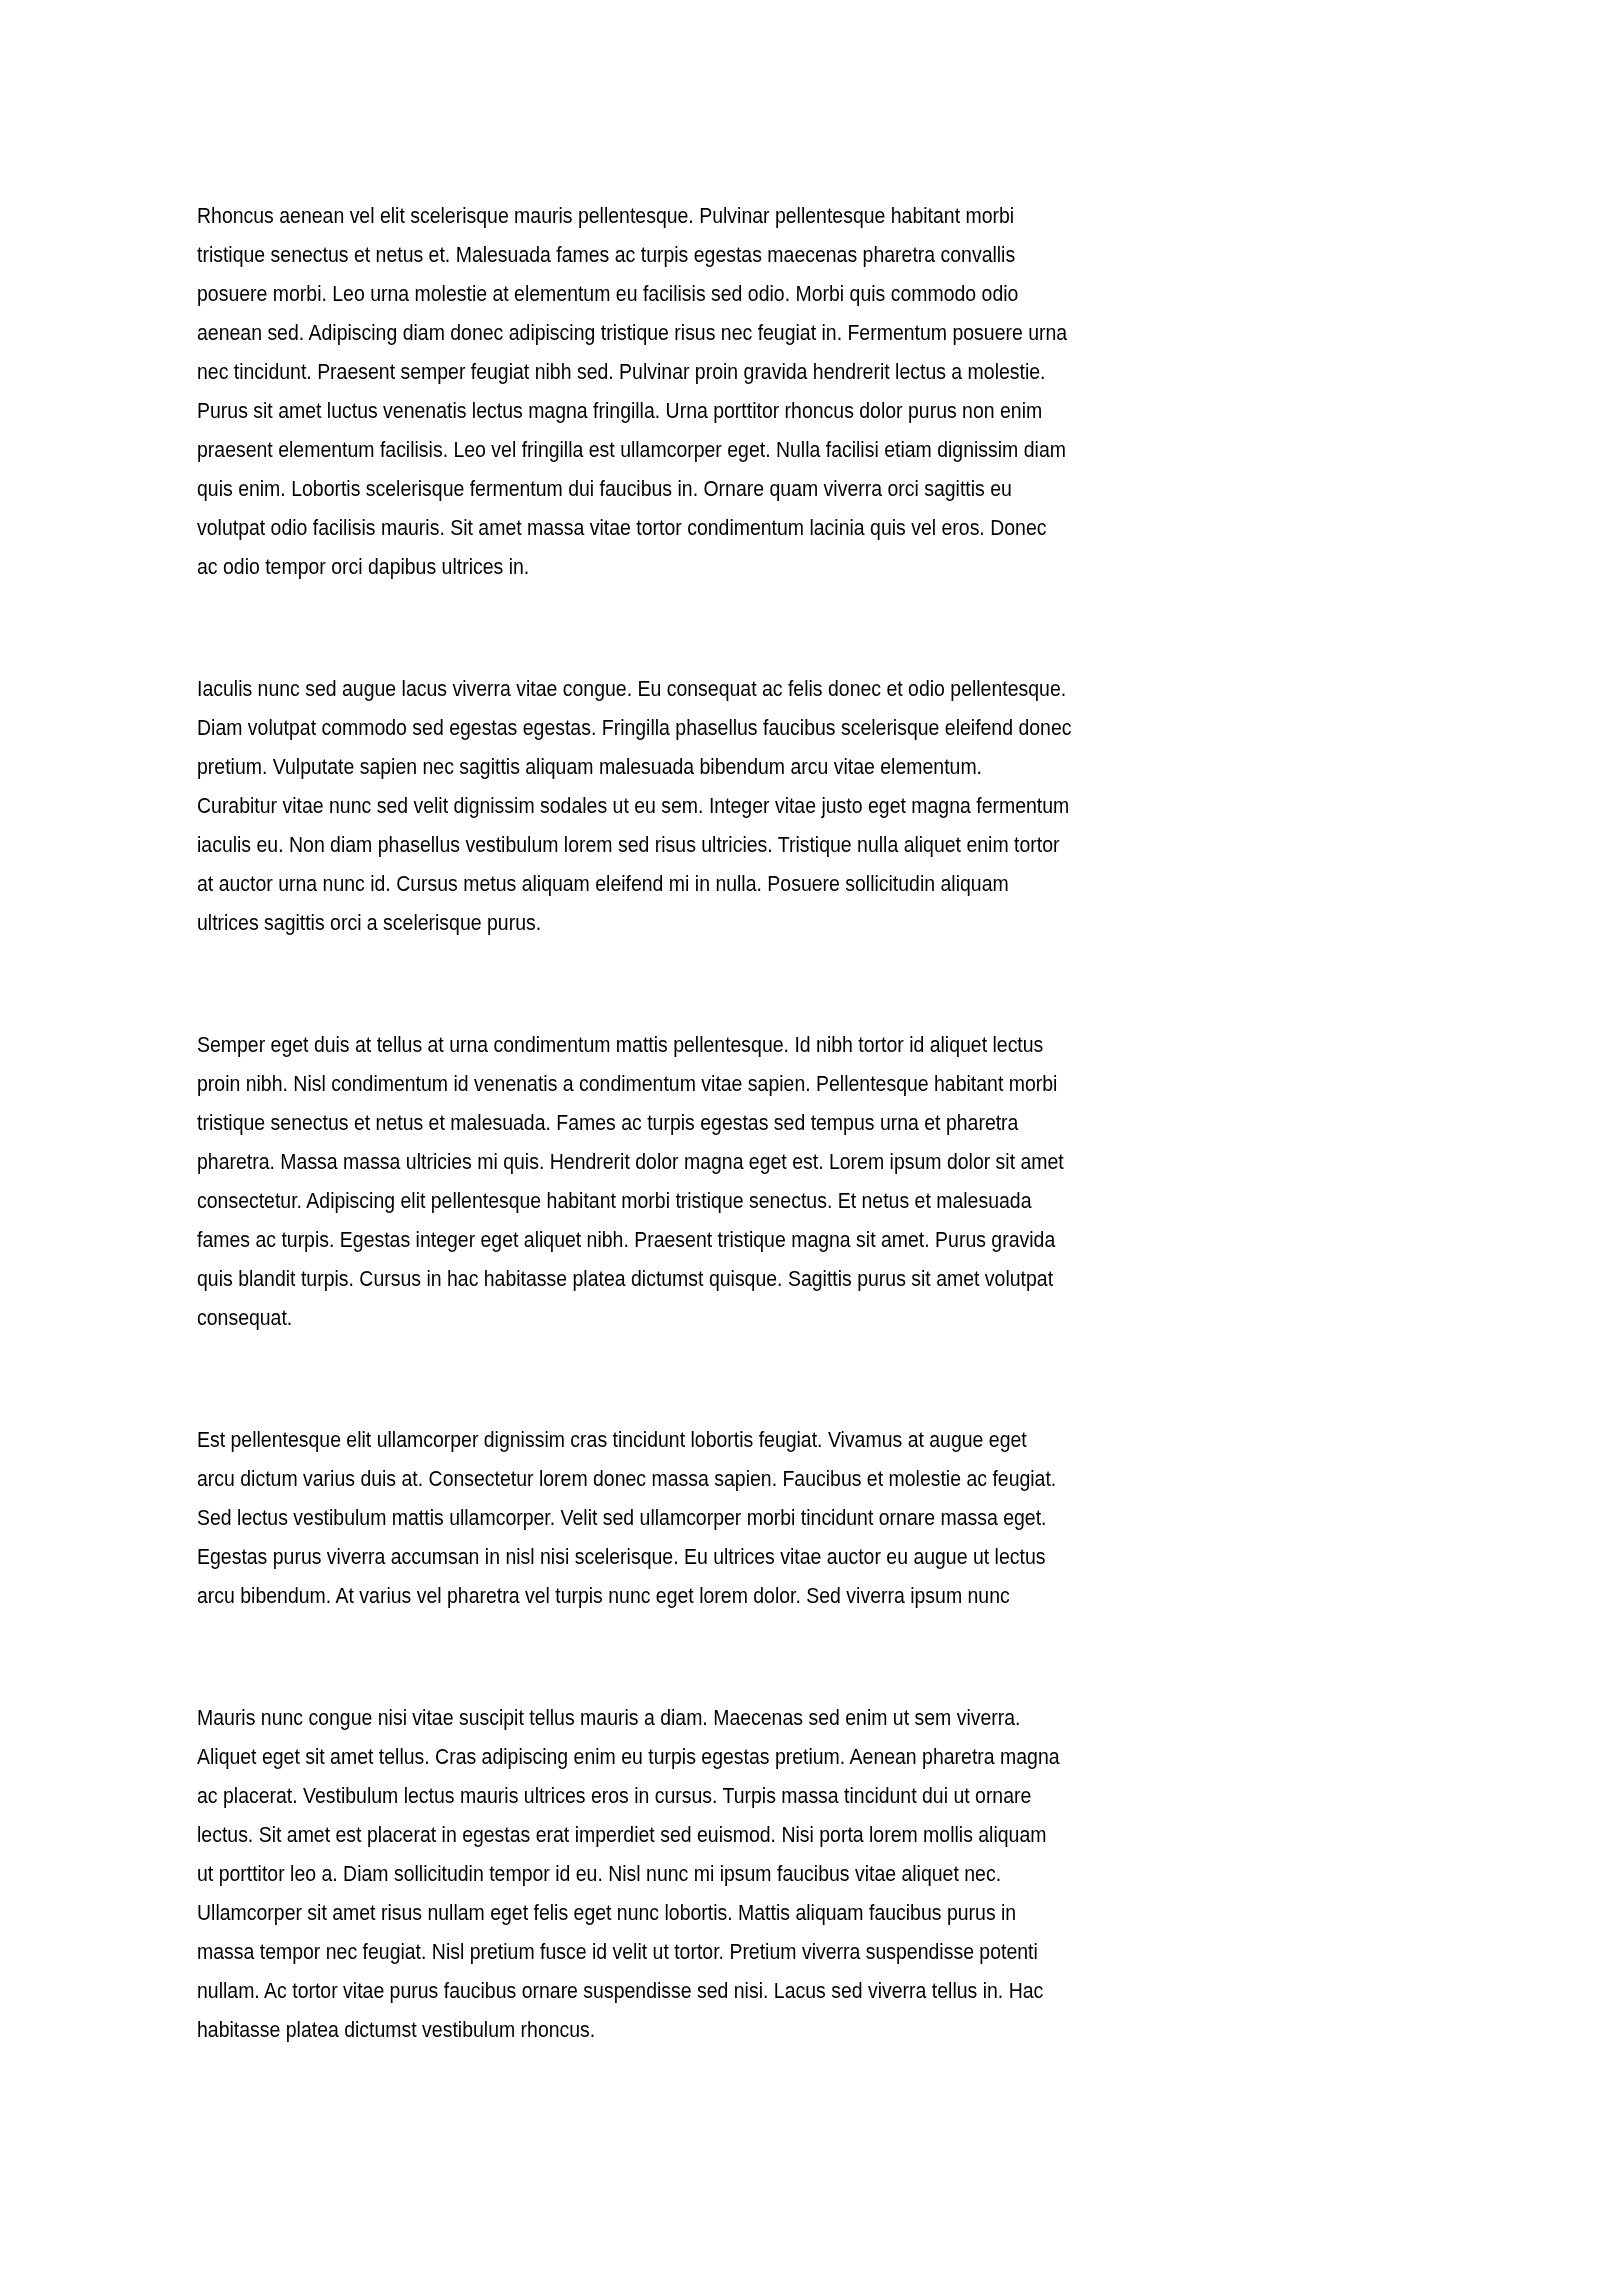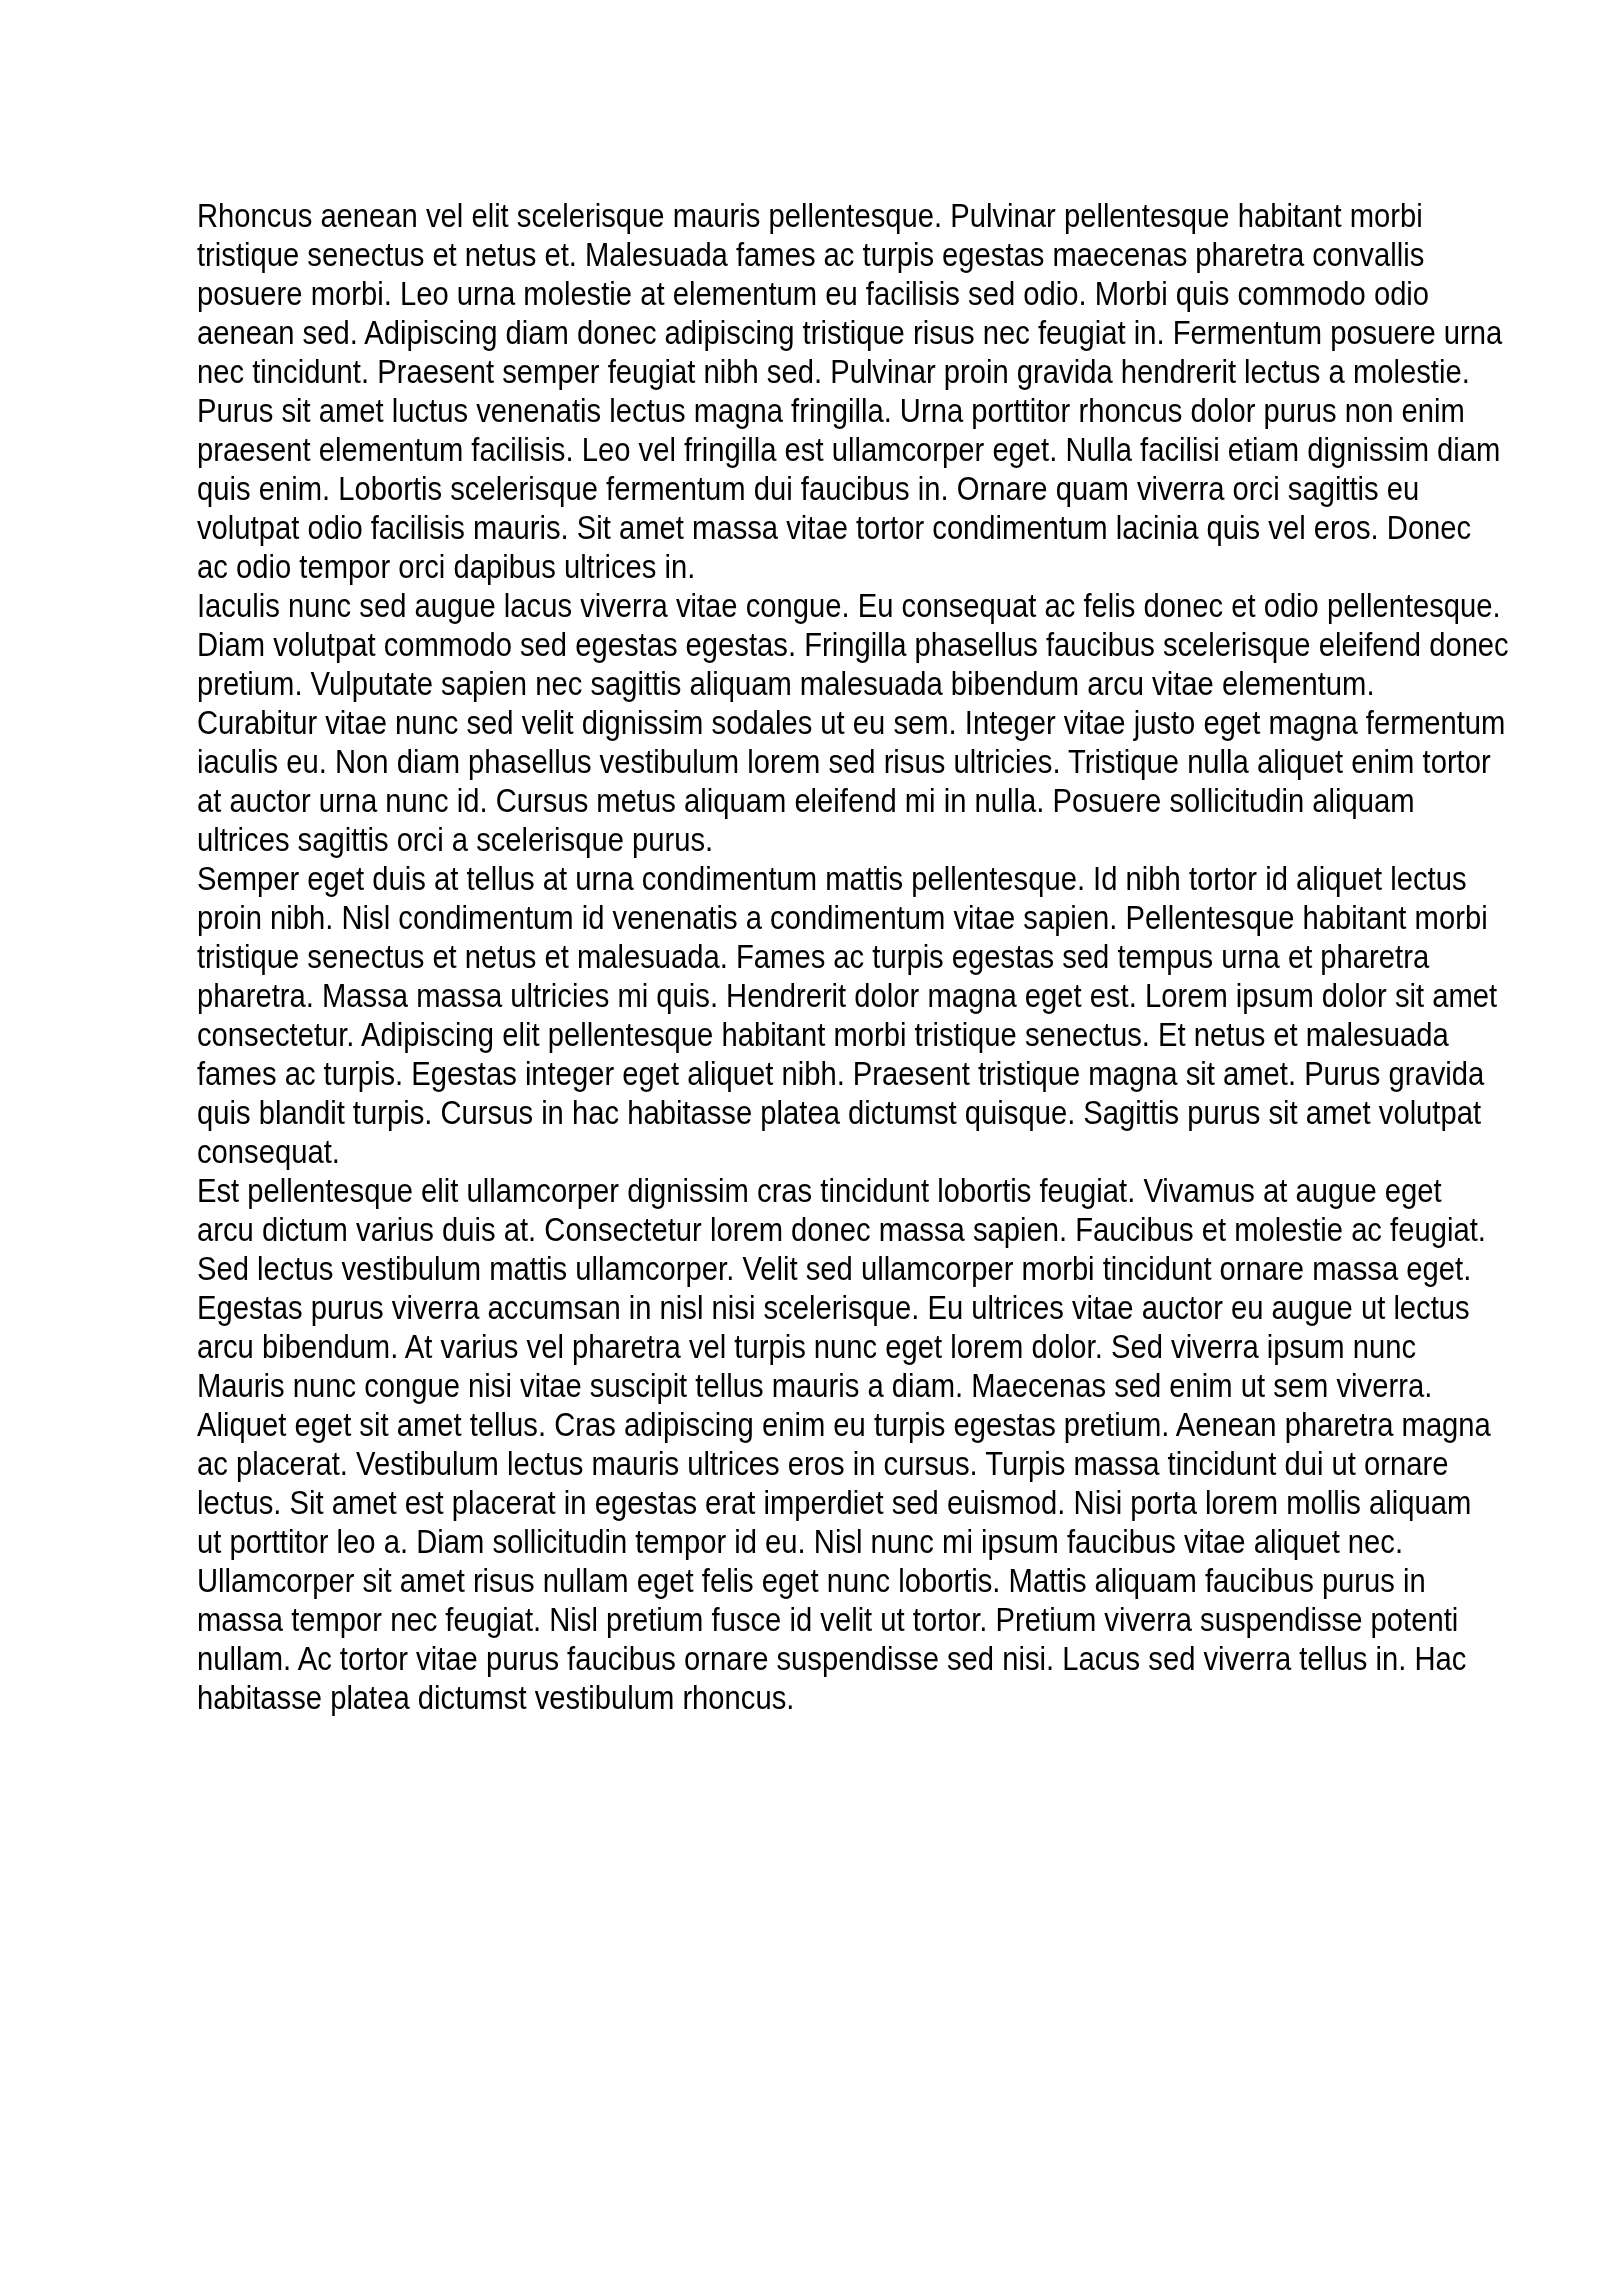"Rhoncus aenean vel elit scelerisque" .page-body { font-size: 33px -> 22px }
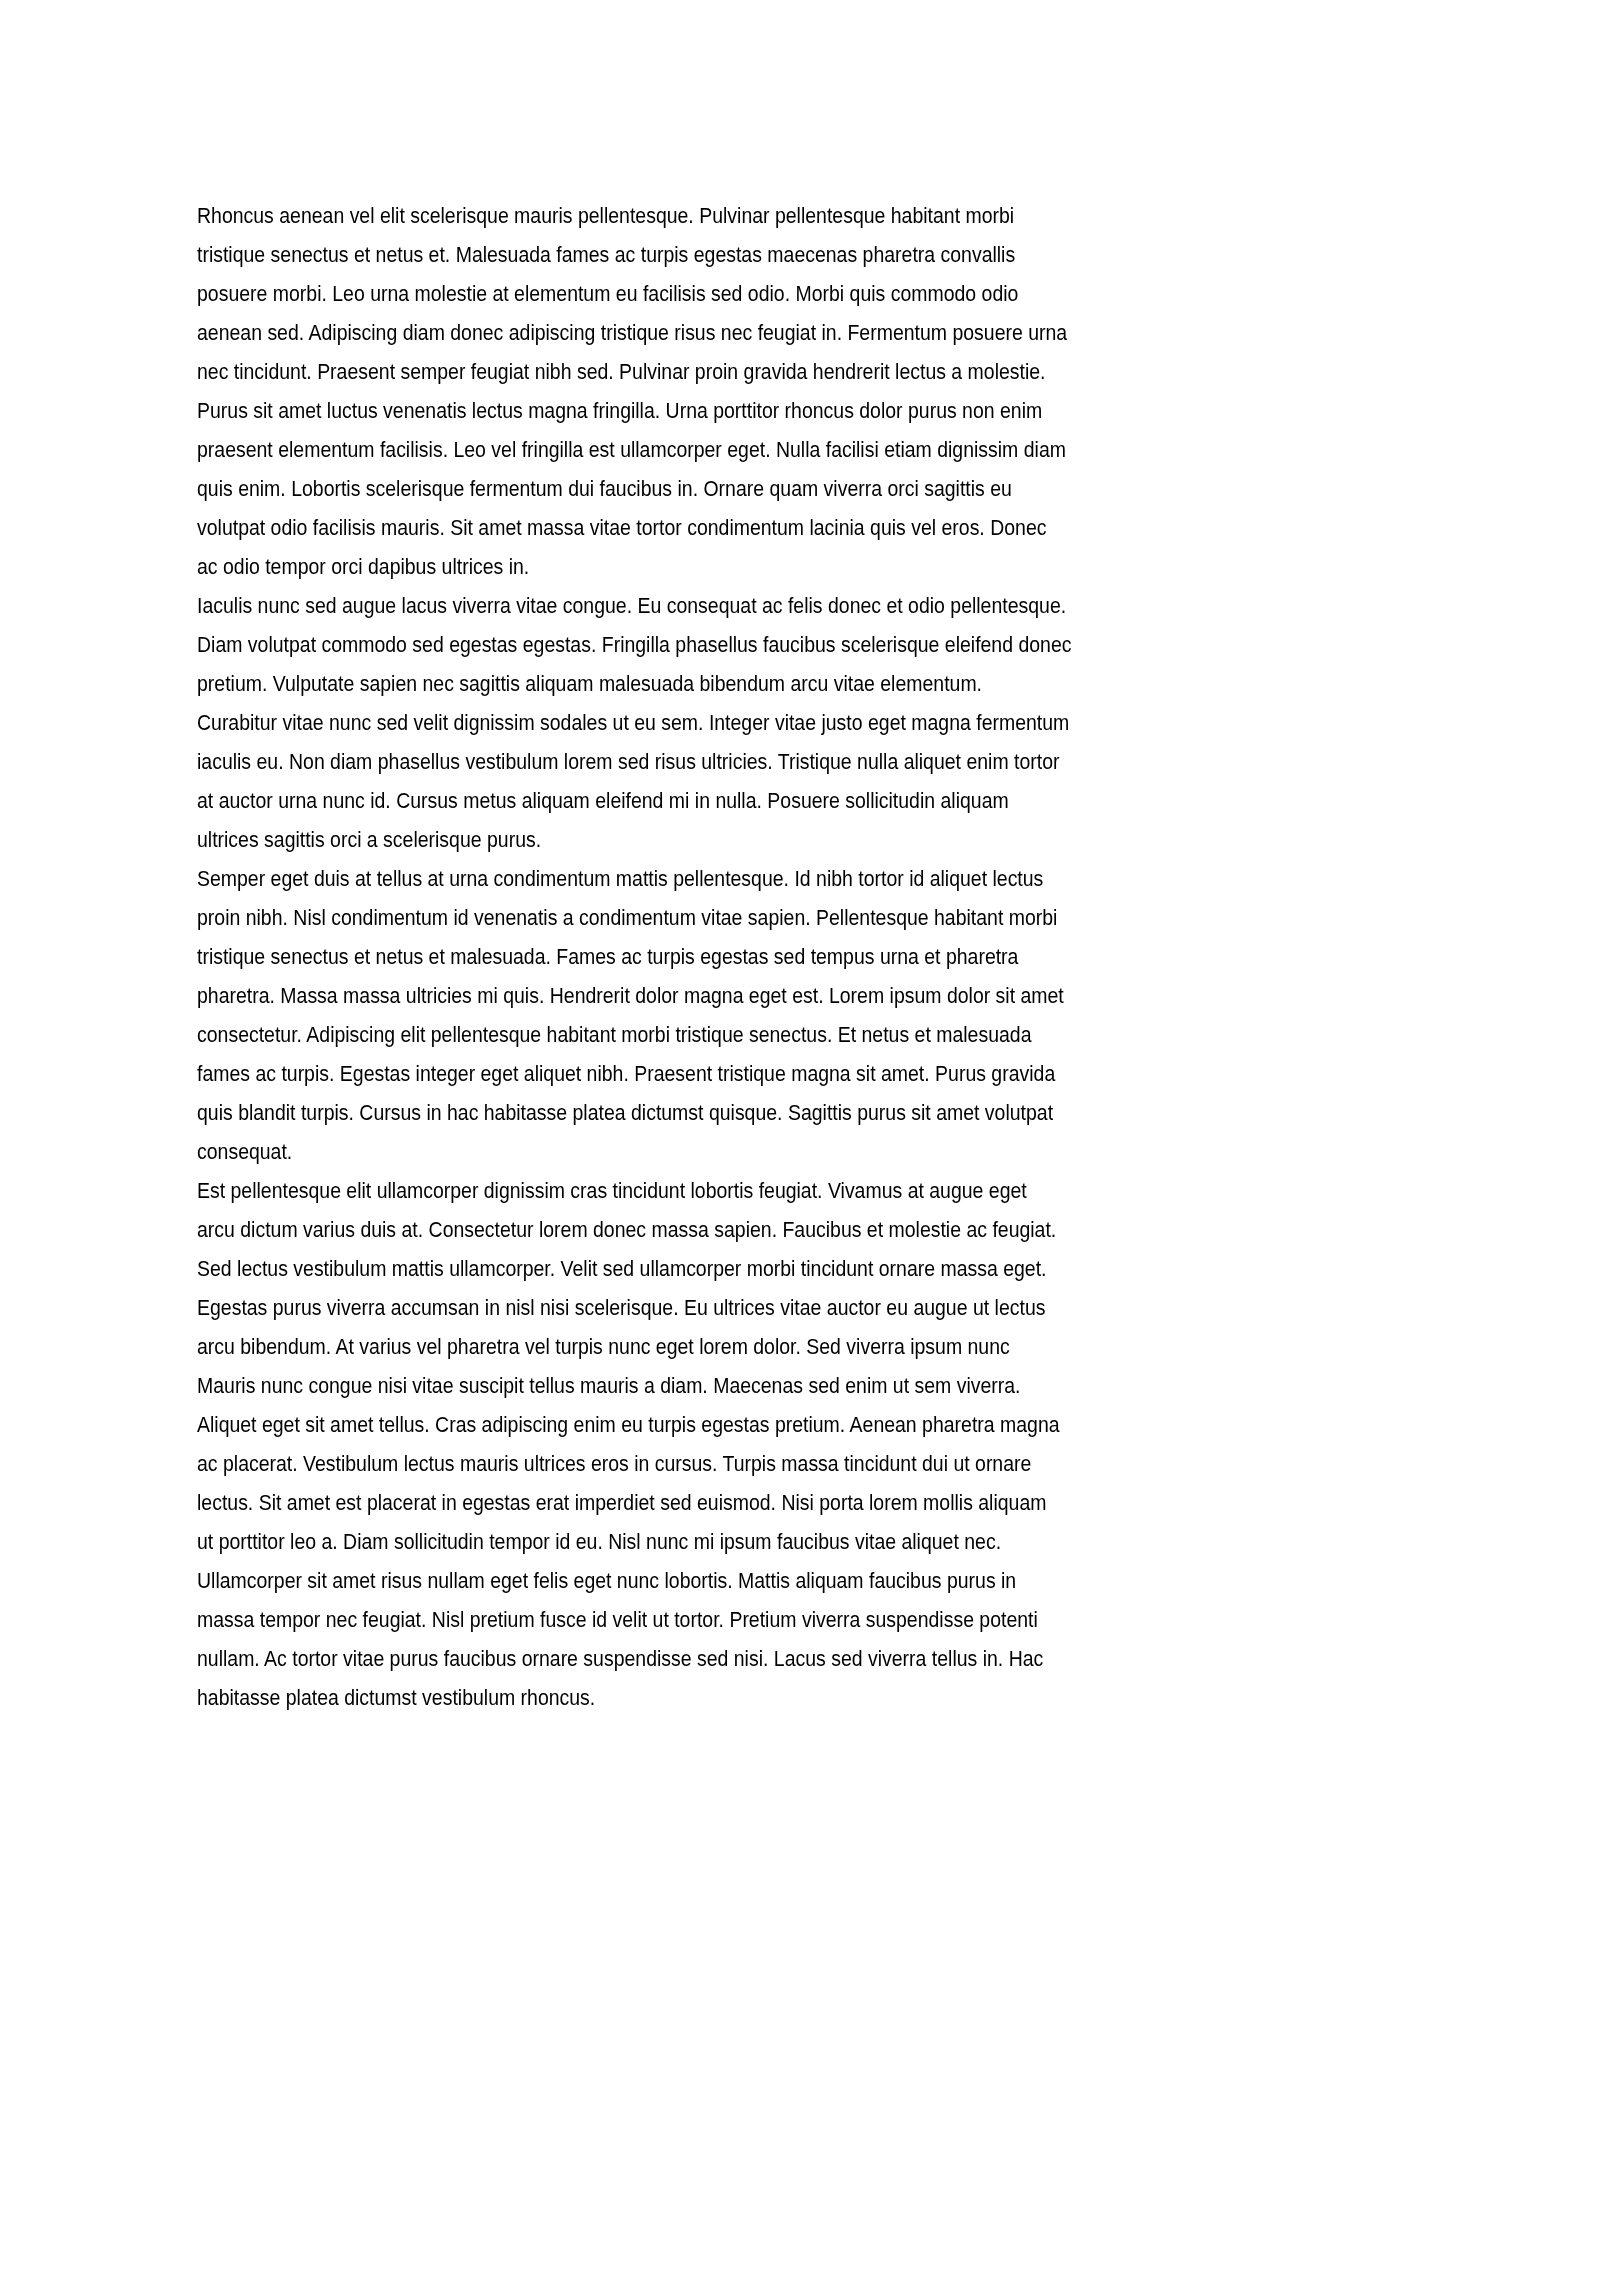"Iaculis nunc sed augue lacus" .paragraph + .paragraph { margin-top: none -> 83px }
